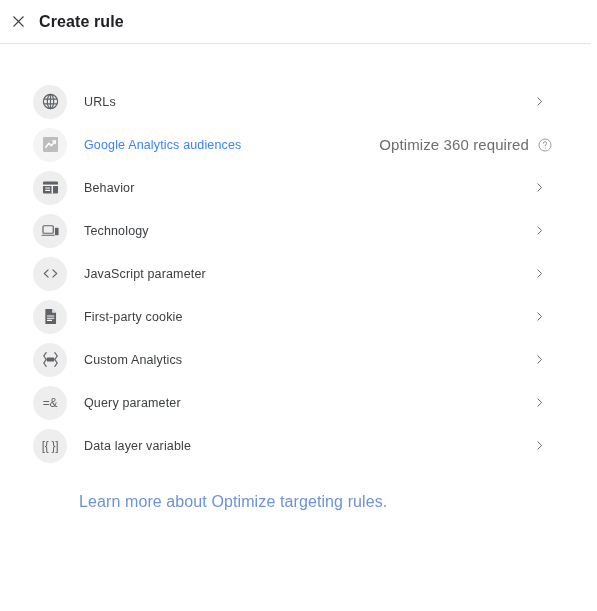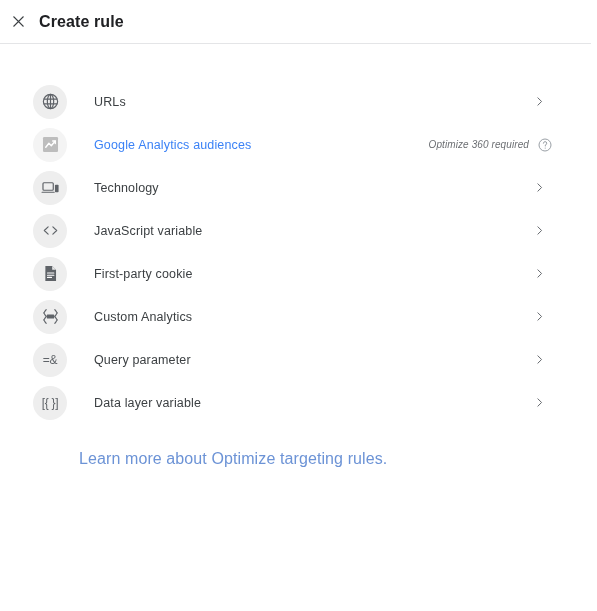"URLs" .row-label { left: 94px -> 84px }
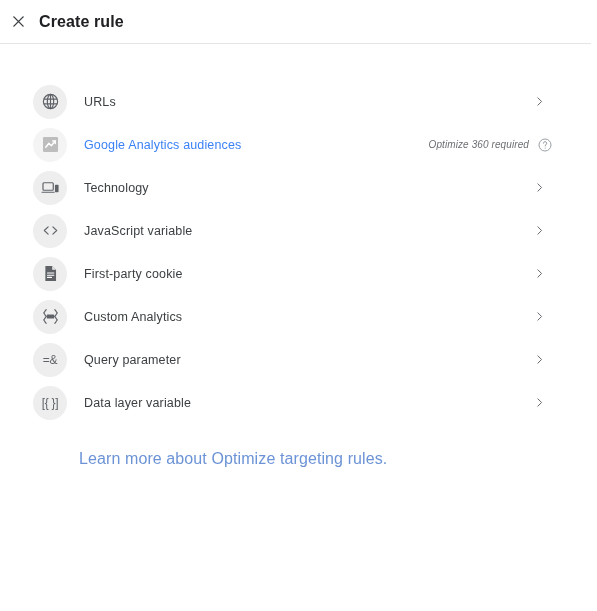"Optimize 360 required" .row-meta { font-size: 10px -> 15px; font-style: italic -> none }
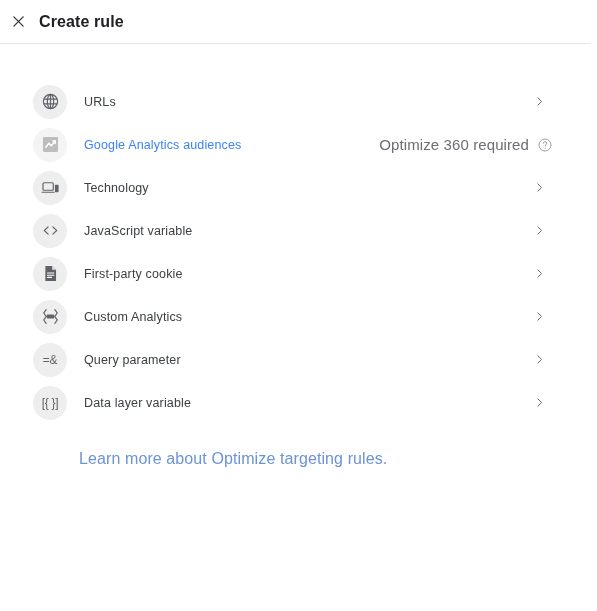"Behavior" div.row { html: none -> <div> <div> <svg> <rect></rect> <path></path> <path></path> <path></path> </svg> </div> <div>Behavior</div> <div> <svg> <path></path> </svg> </div> </div> }
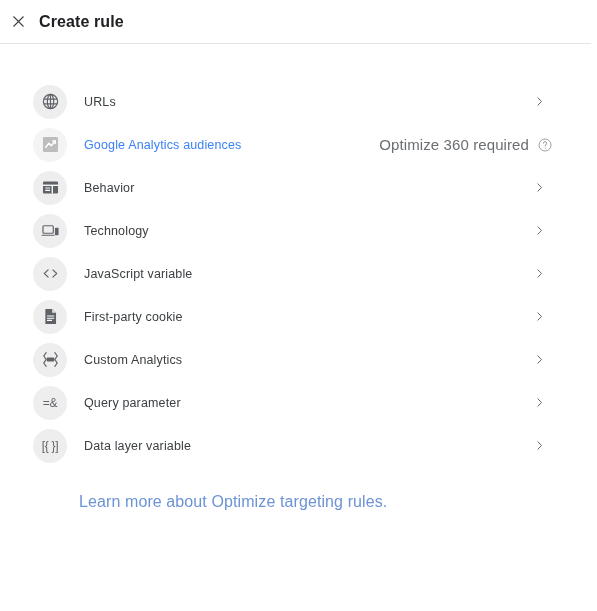"JavaScript variable" div.row-label { text: variable -> parameter }
